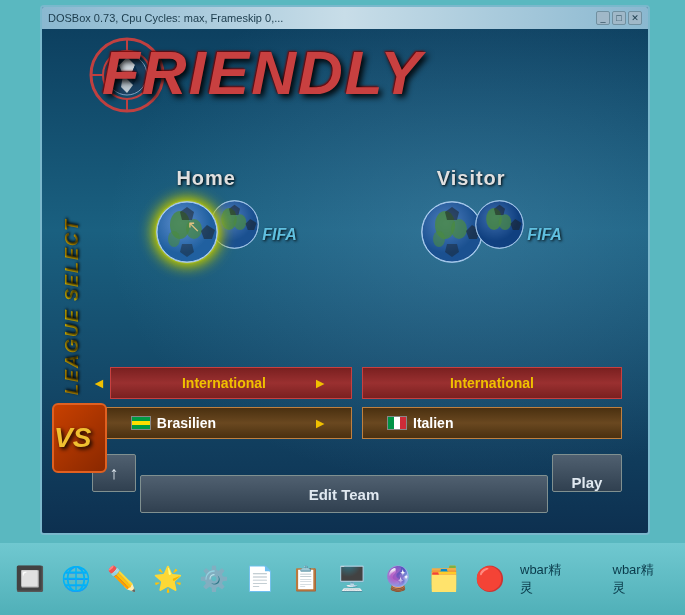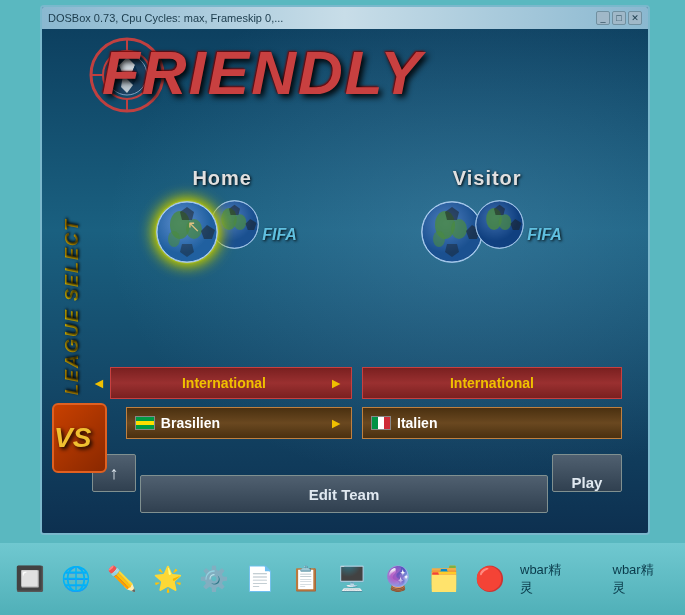"Home" .home-visitor-row { left: 50px -> 34px }
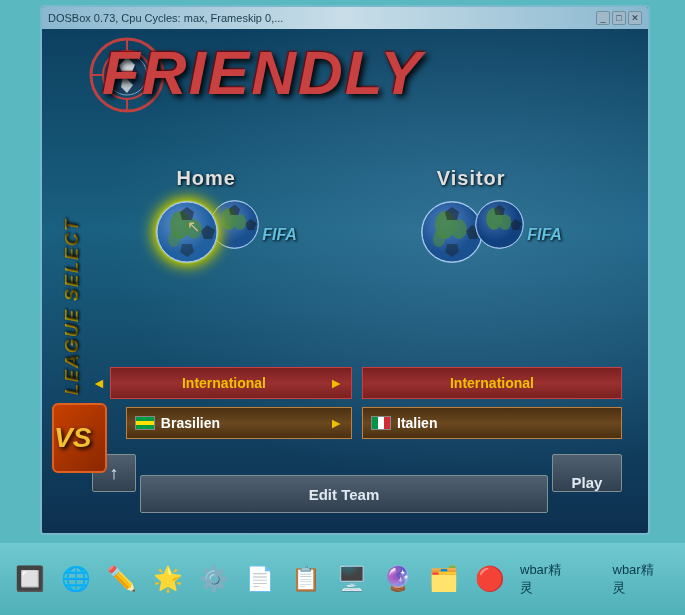"International" .selection-box { padding: 0 8px -> 0 24px }
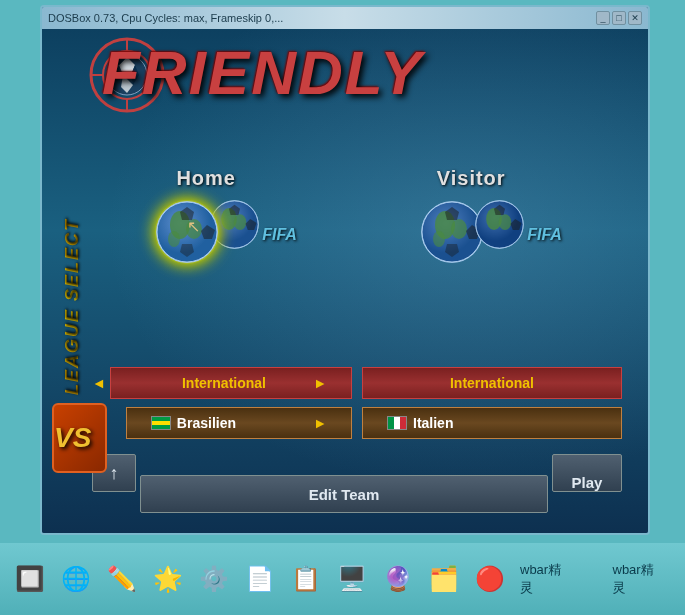"Brasilien" div { gap: 20px -> 0 }
